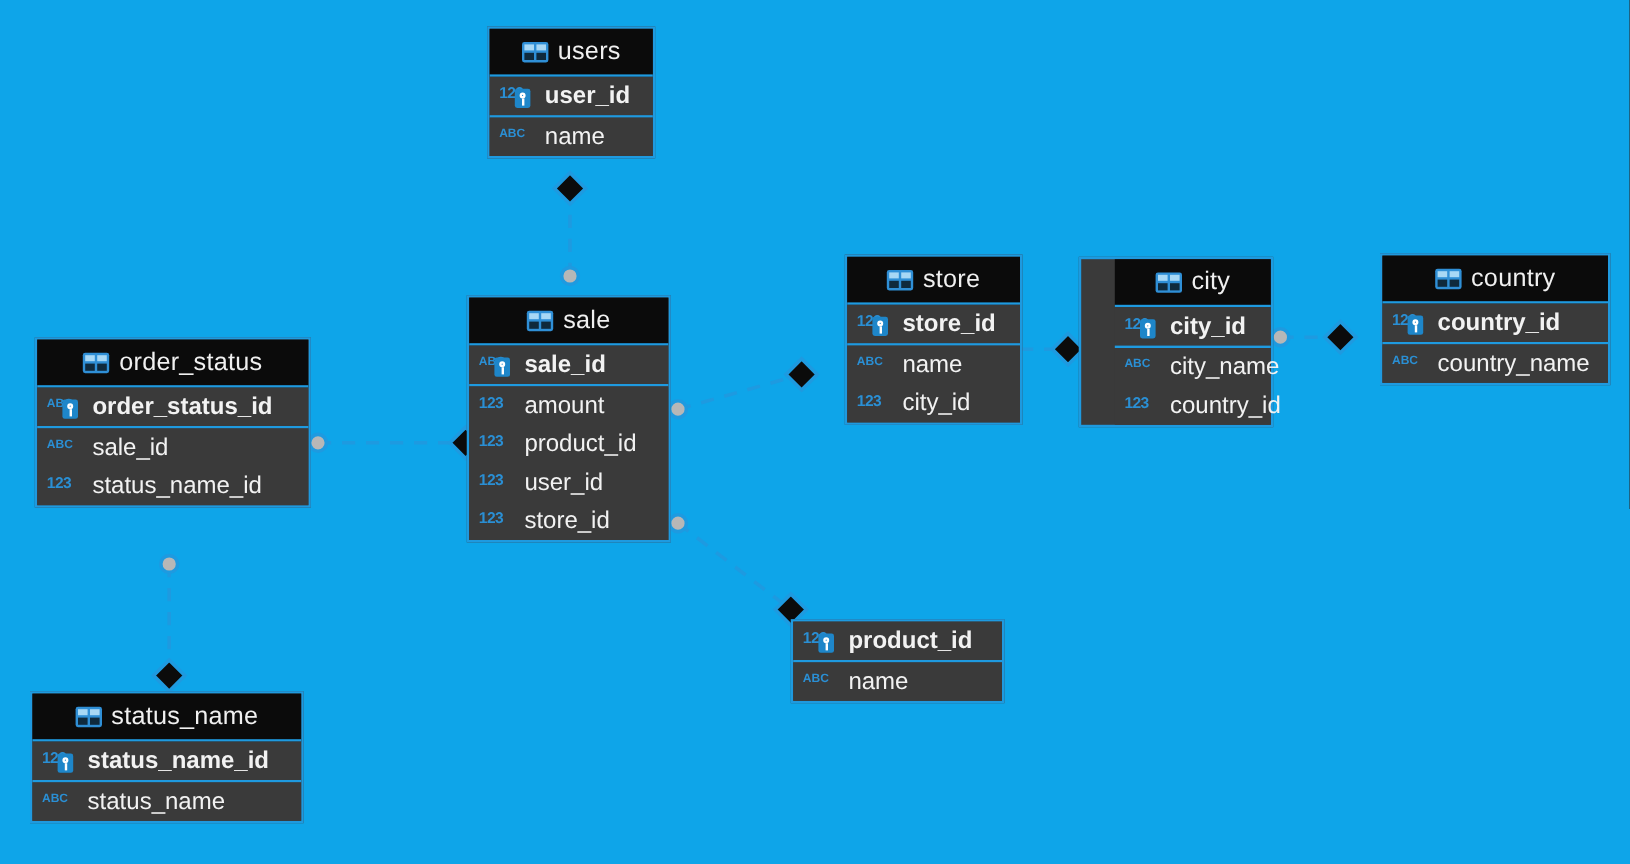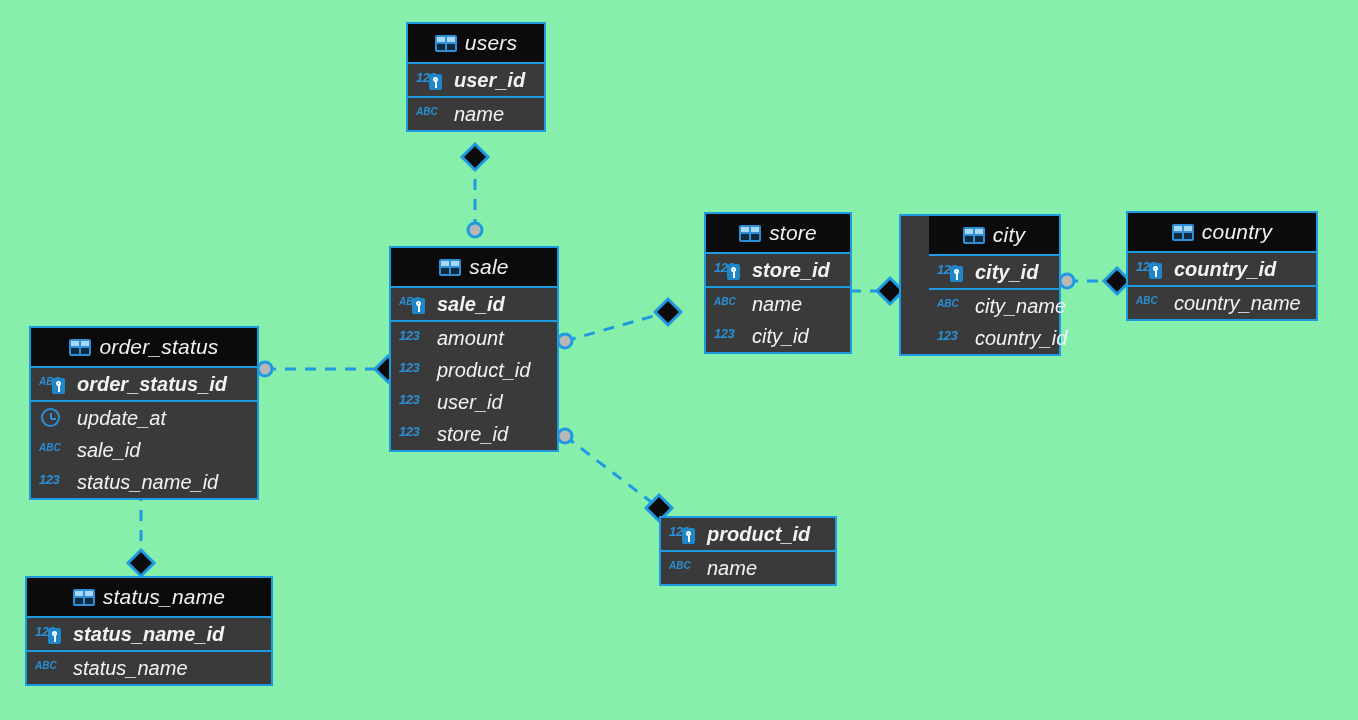"users" #canvas { background: #86efac -> #0ea5e9; font-style: italic -> none }
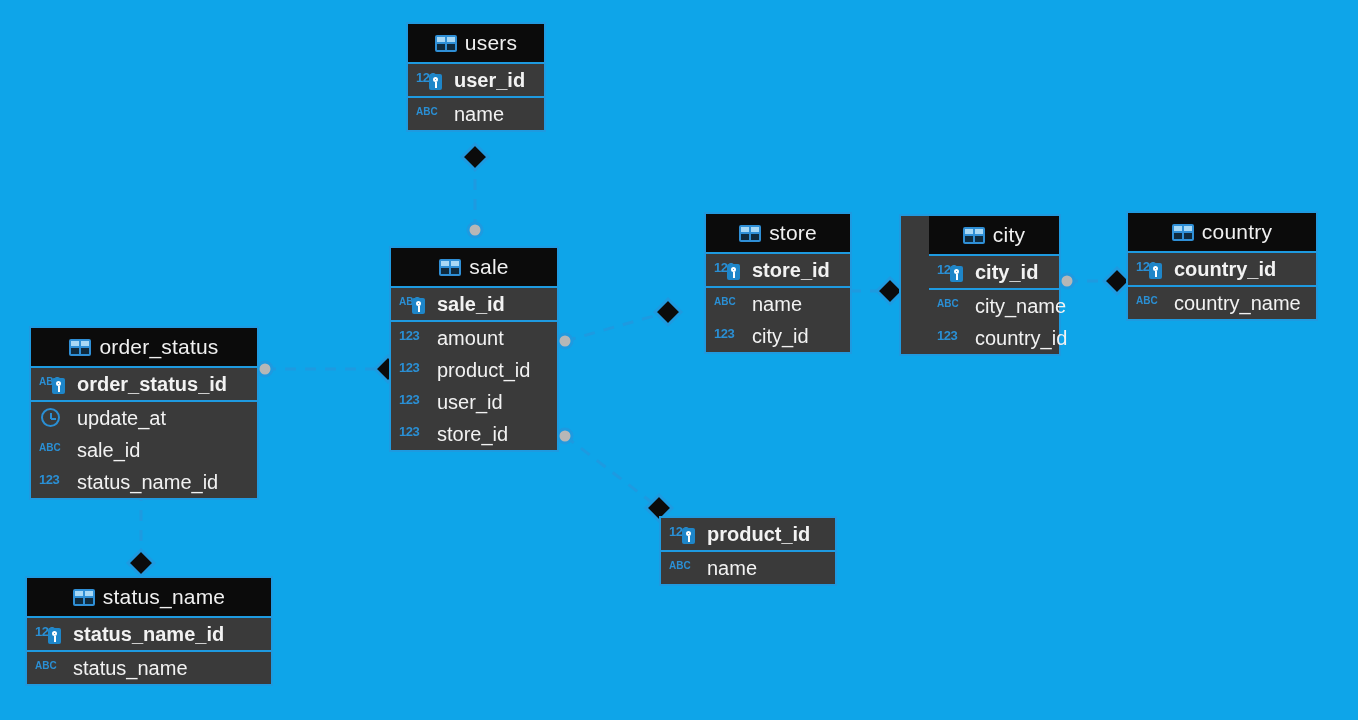"country" div.entity { left: 1126px -> 1150px }
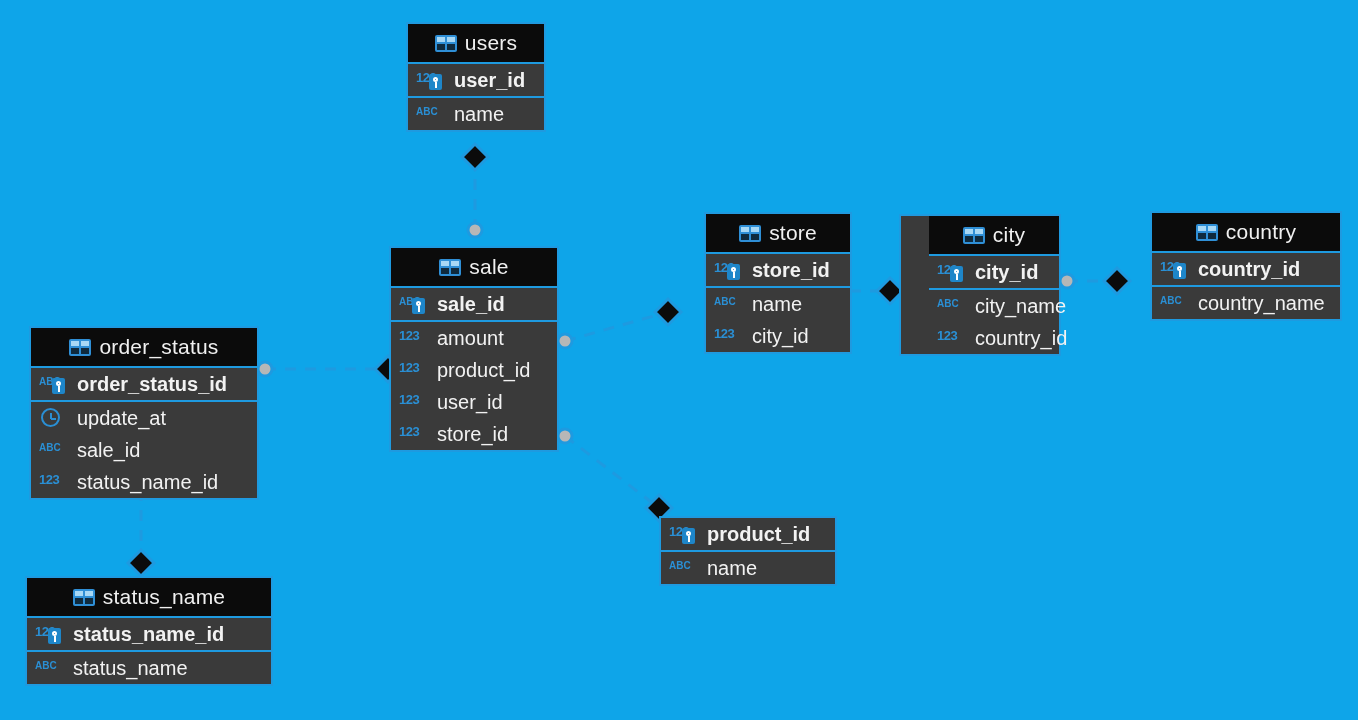"order_status" div.entity { margin-top: 45px -> none }
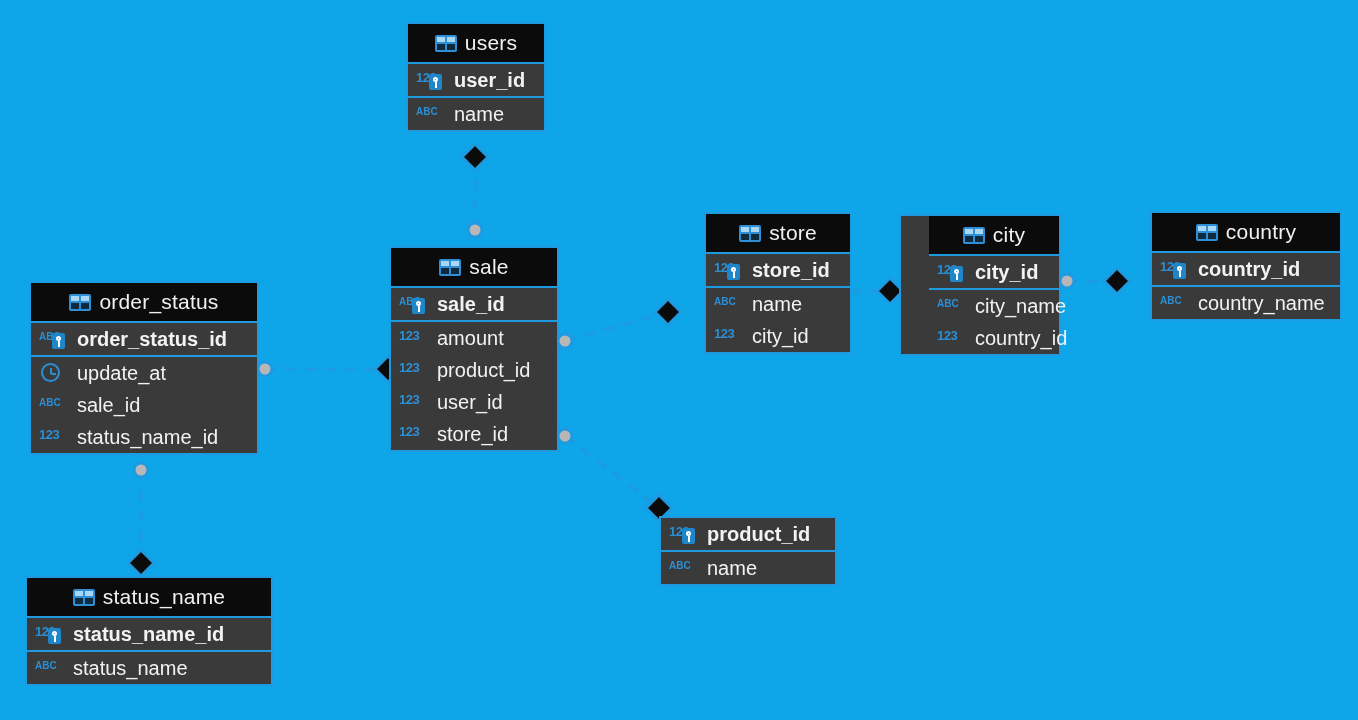"update_at" div.col { html: <div> <span> <span></span> </span> <span>update_at</span> </div> -> none }
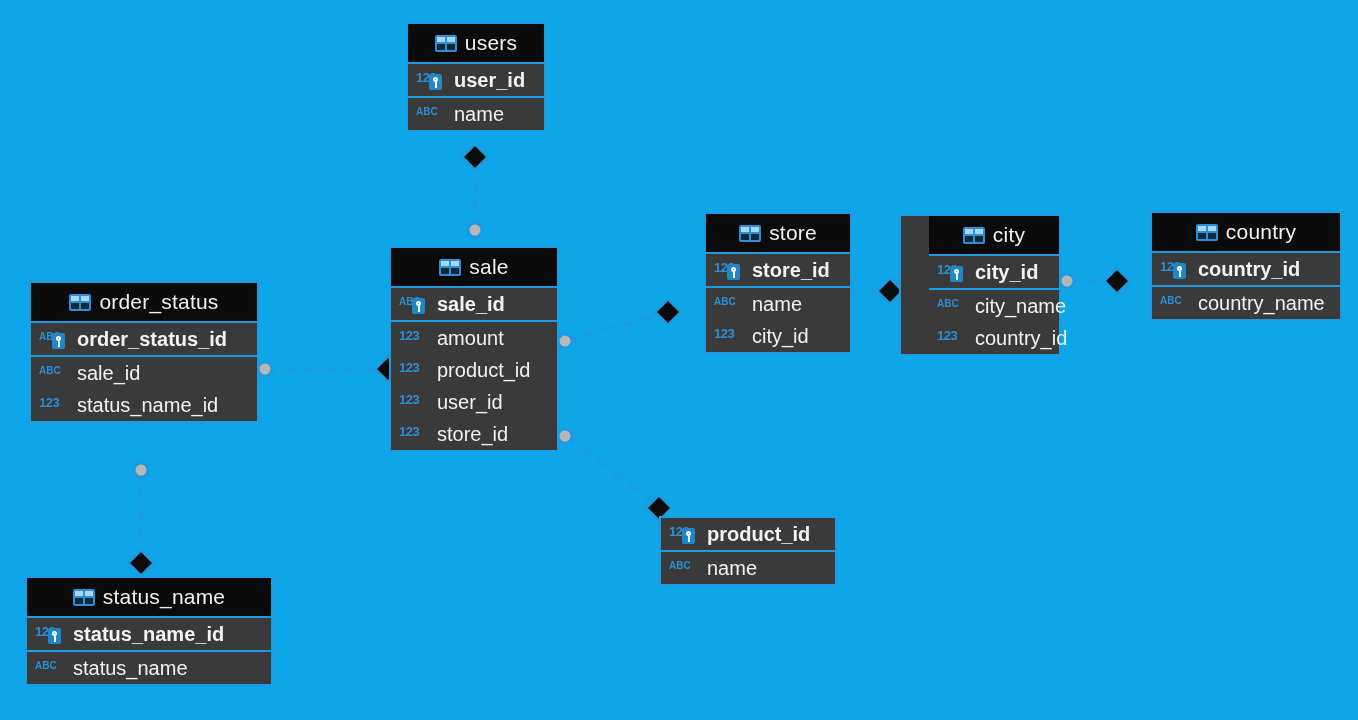"status_name" div.entity { width: 248px -> 228px }
